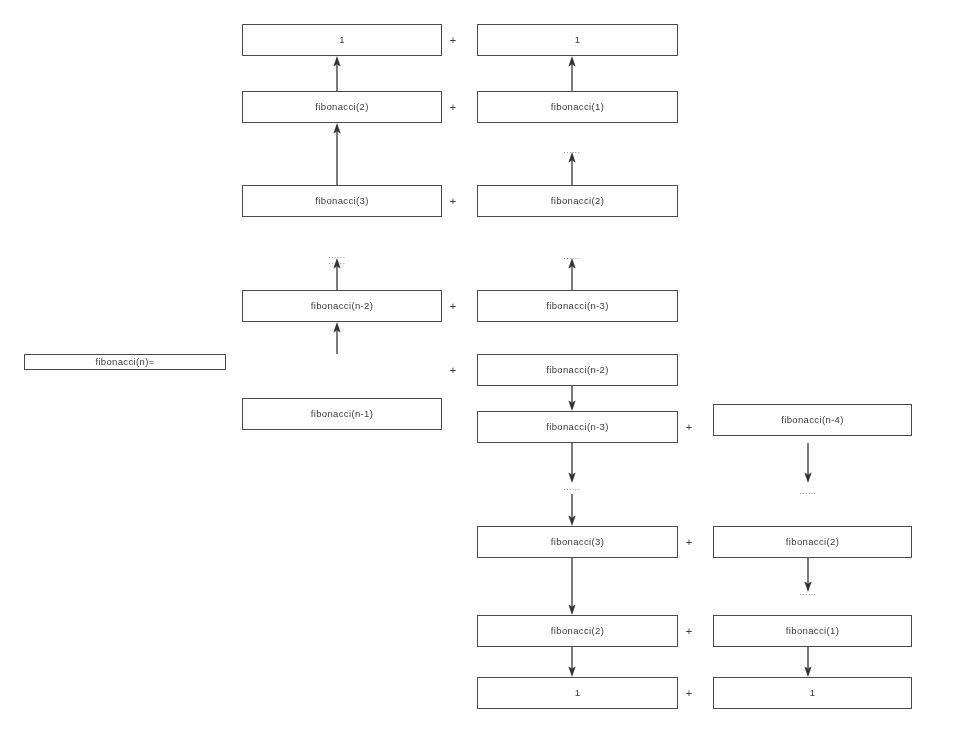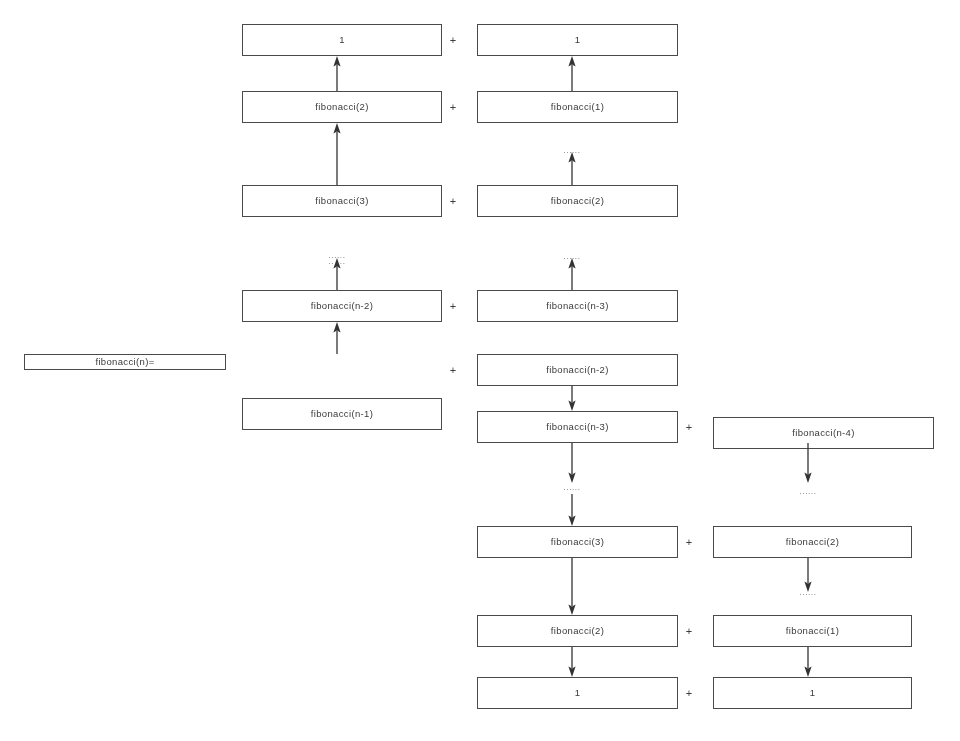"fibonacci(n-4)" div.node { top: 417px -> 404px; width: 221px -> 199px }
